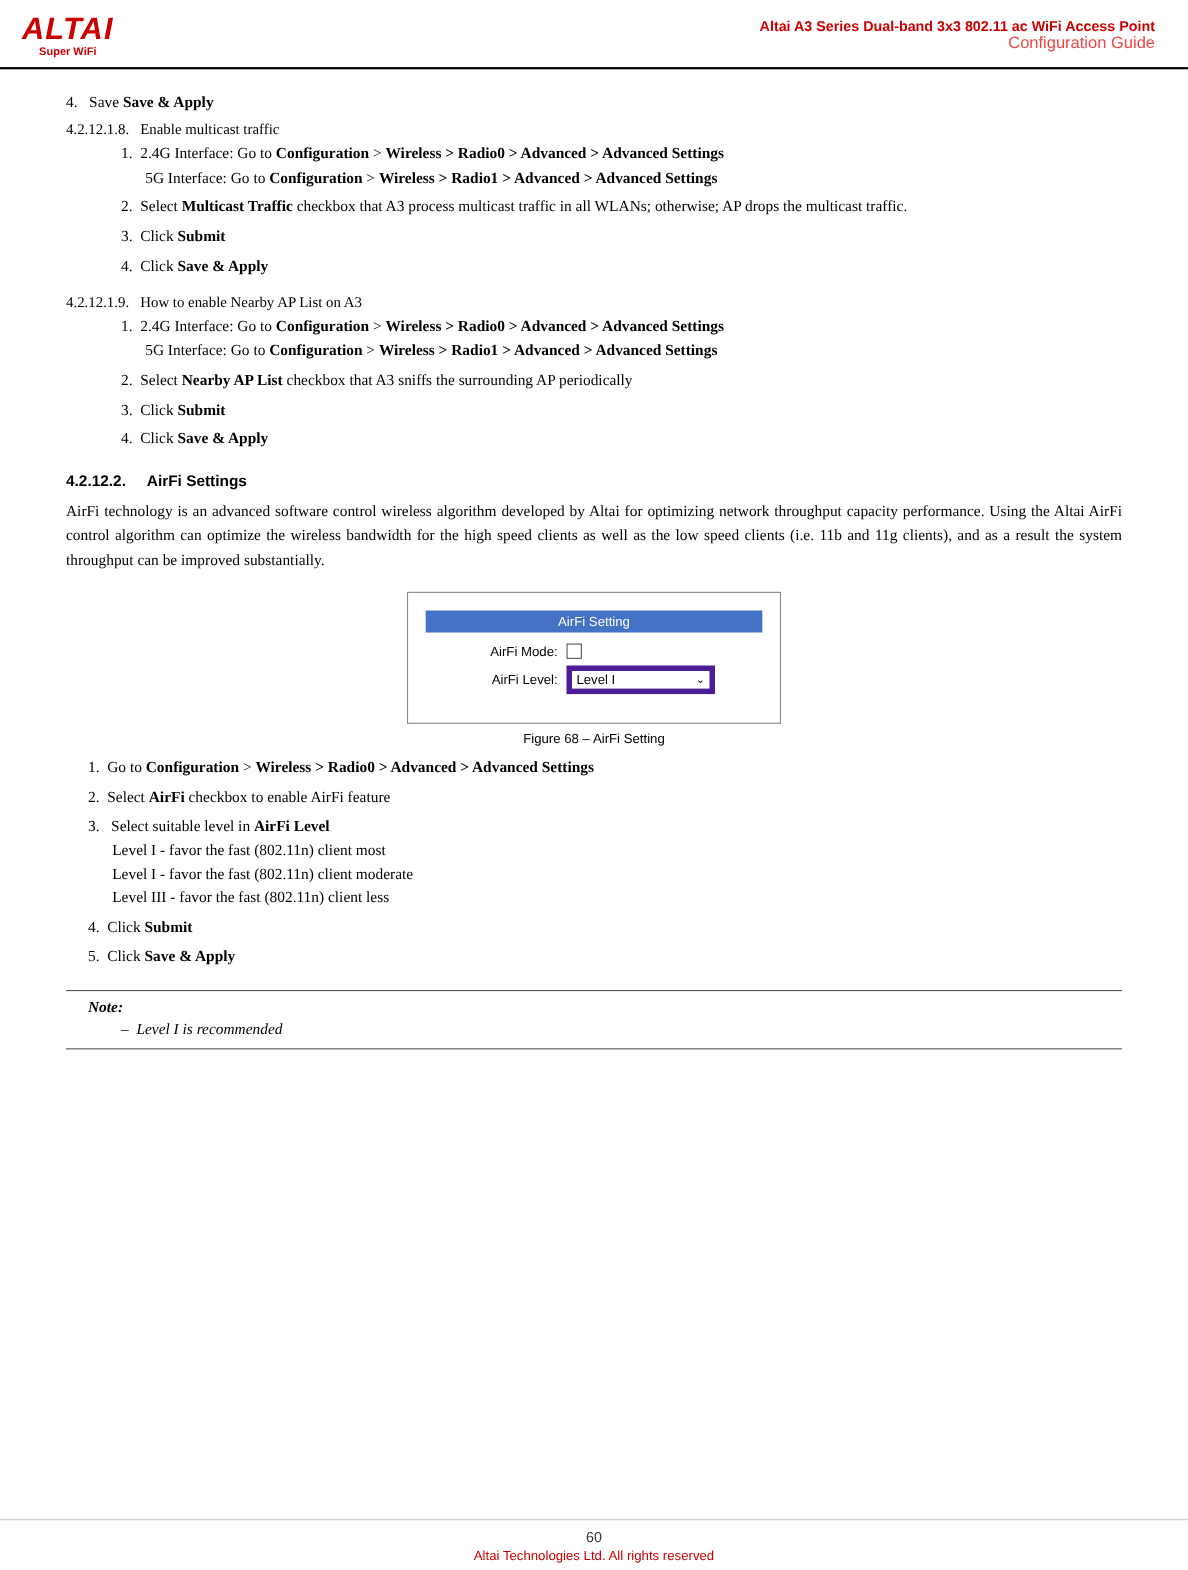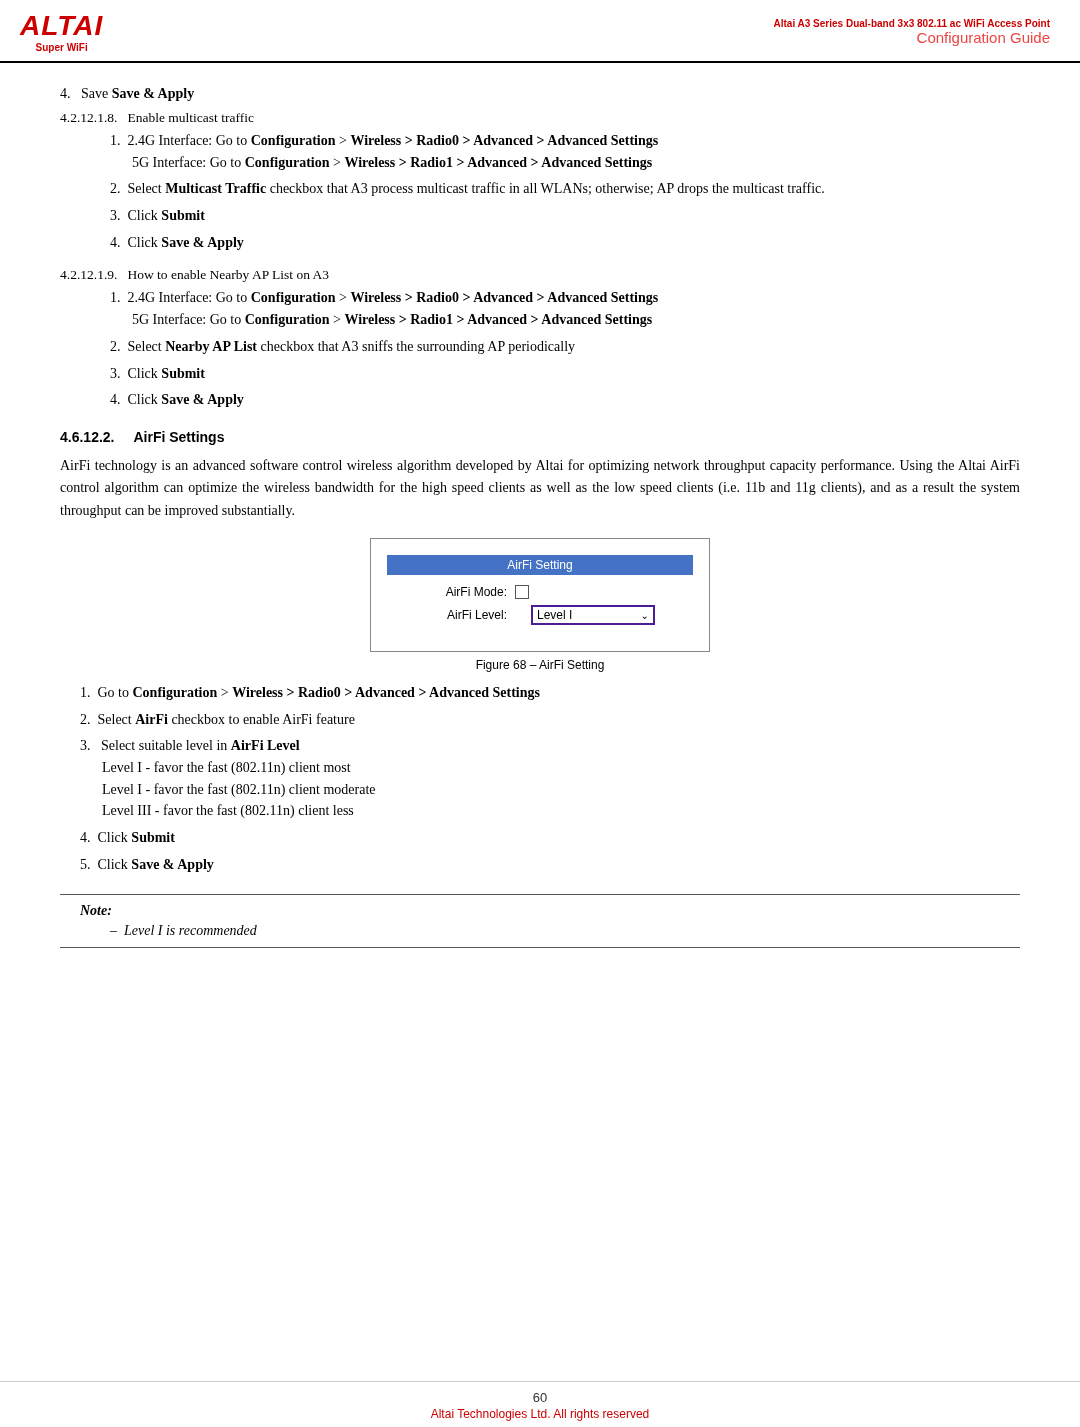"Altai A3 Series Dual-band 3x3" .header-main-title { font-size: 10px -> 13px }
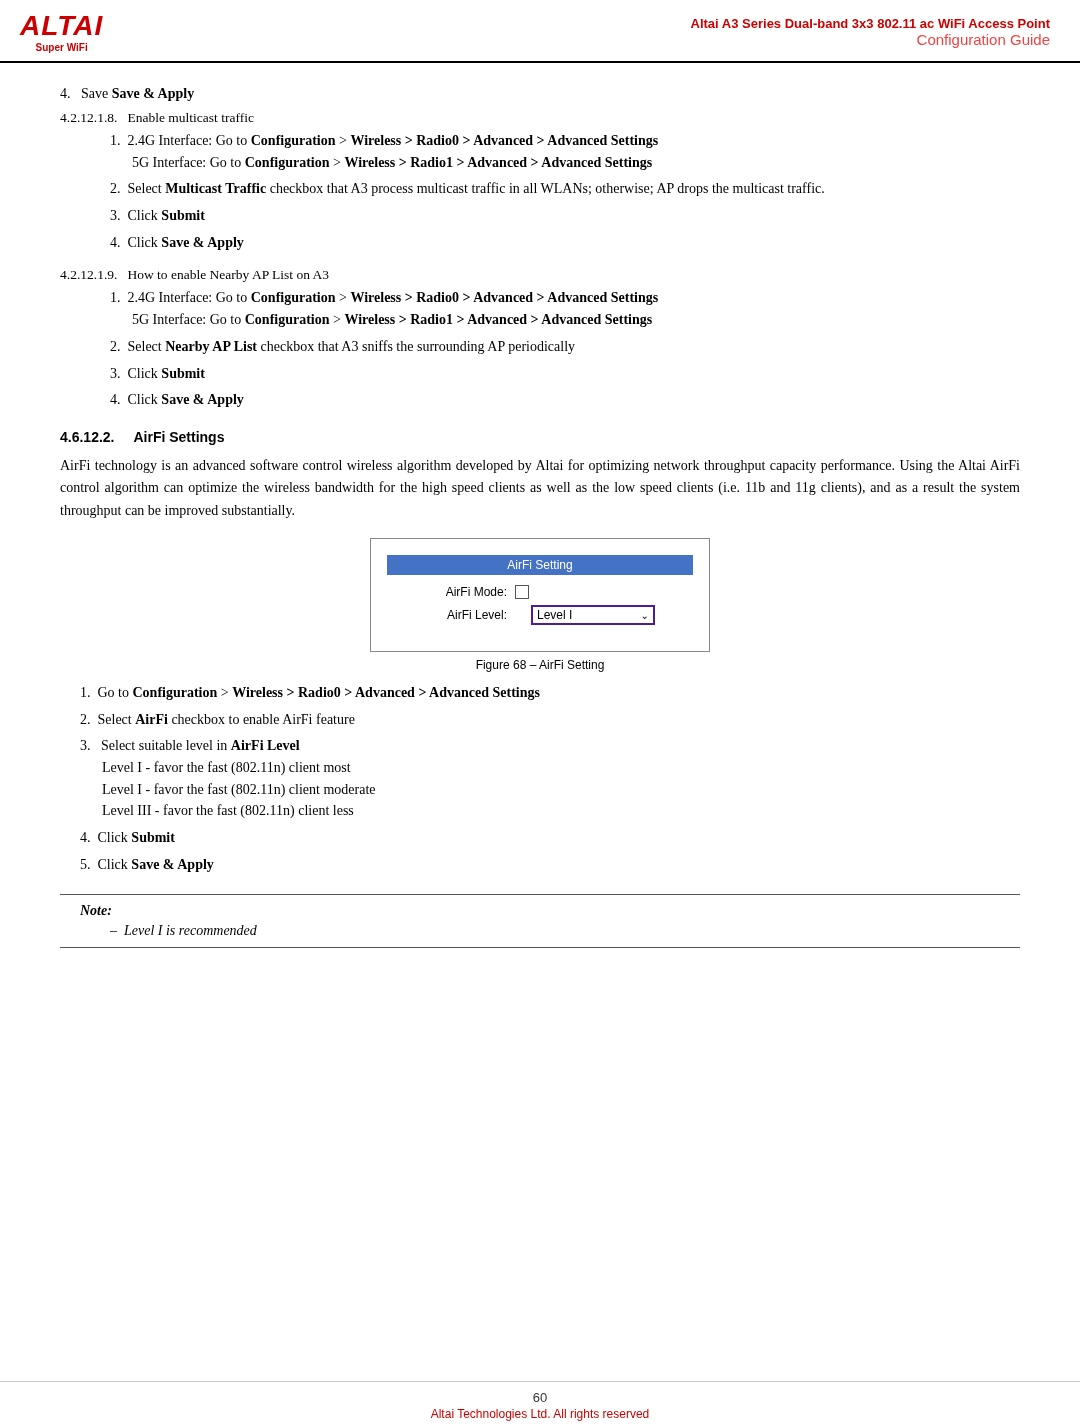"4.6.12.2." span { text: 4.6.12.2 -> 4.2.12.2 }
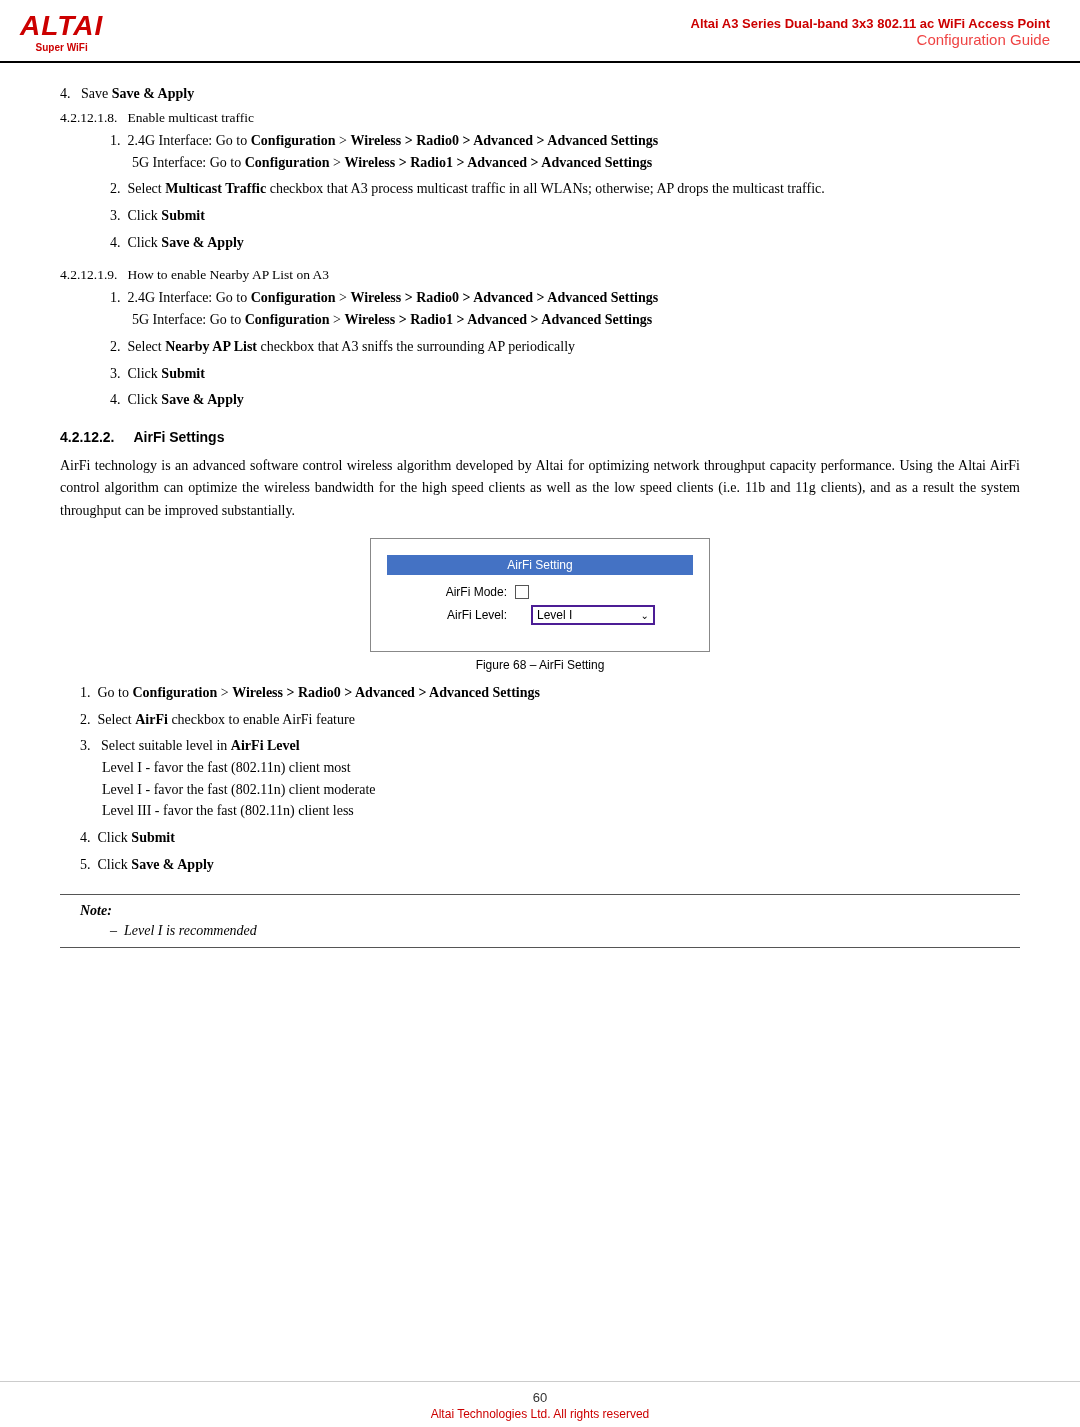"Level I" .airfi-select { border: 2px solid #4c1d95 -> 5px solid #4c1d95; margin-left: 16px -> none; width: 124px -> 135px }
